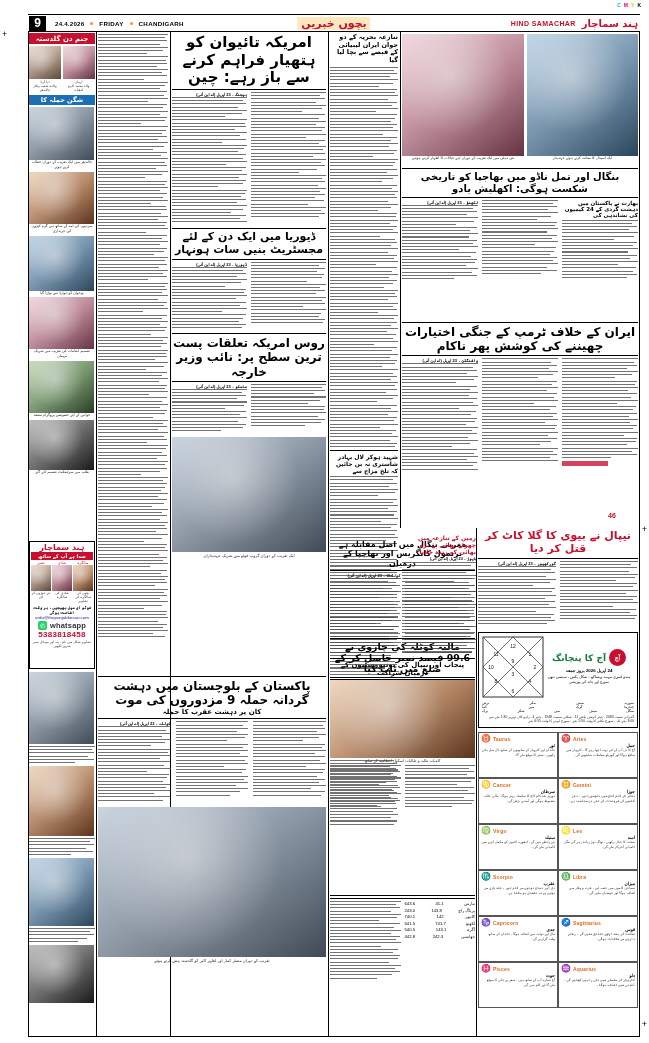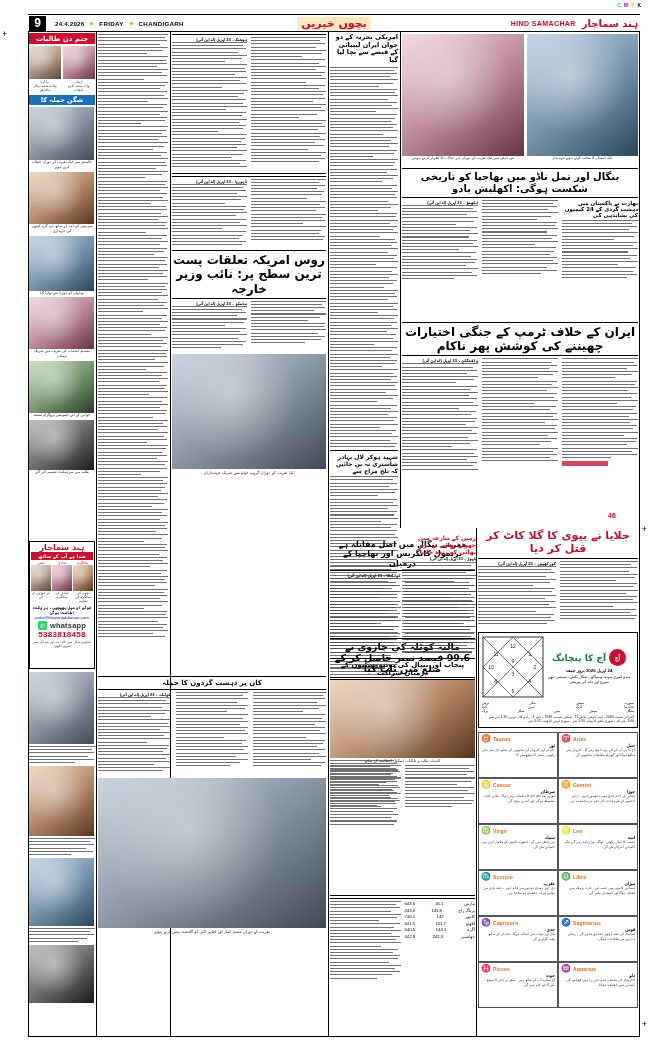"جنم دن طالبات" div.banner { text: طالبات -> گلدستہ }
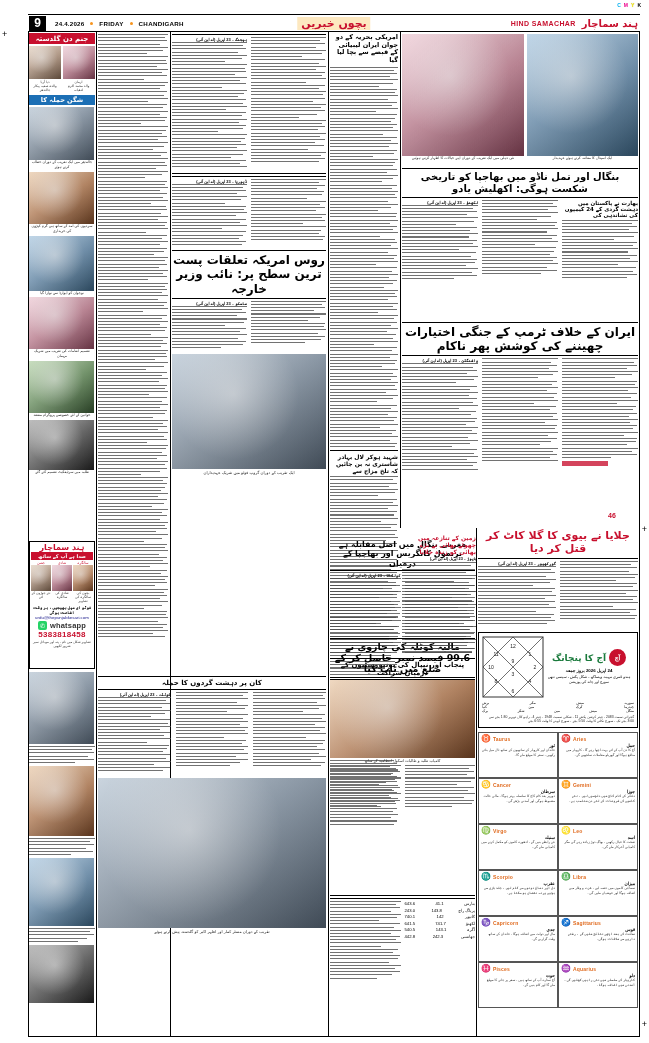"امریکہ تائیوان کو ہتھیار فراہم" div.hl-big { html: none -> <div> <span>امریکہ تائیوان کو ہتھیار فراہم کرنے سے باز رہے: چین</span> </div> }
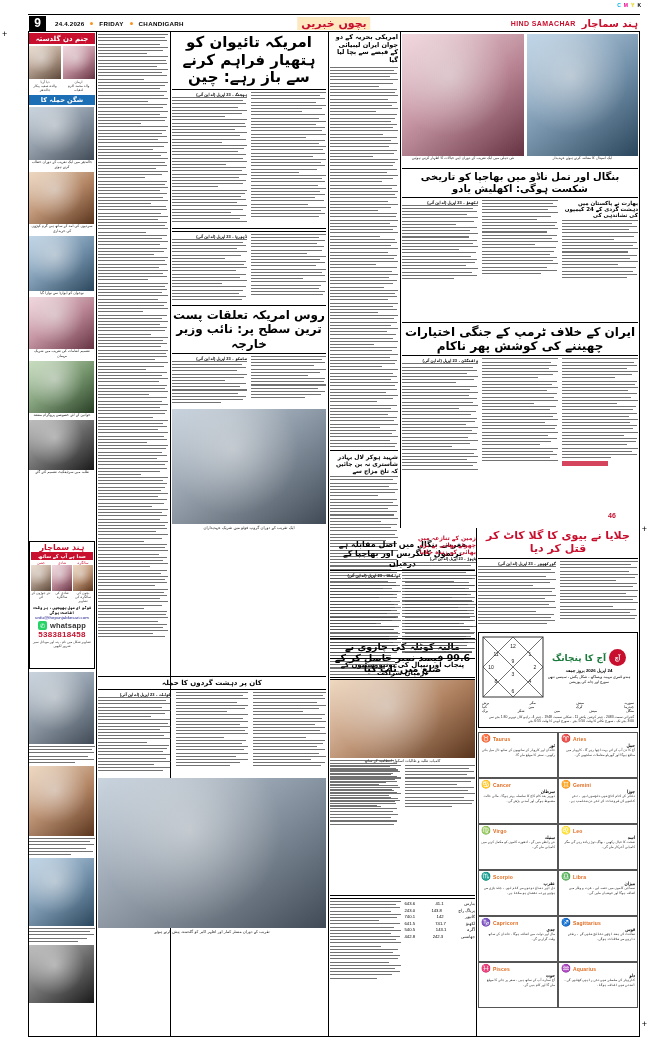"امریکی بحریہ کے دو جوان" span { text: امریکی -> تنازعہ }
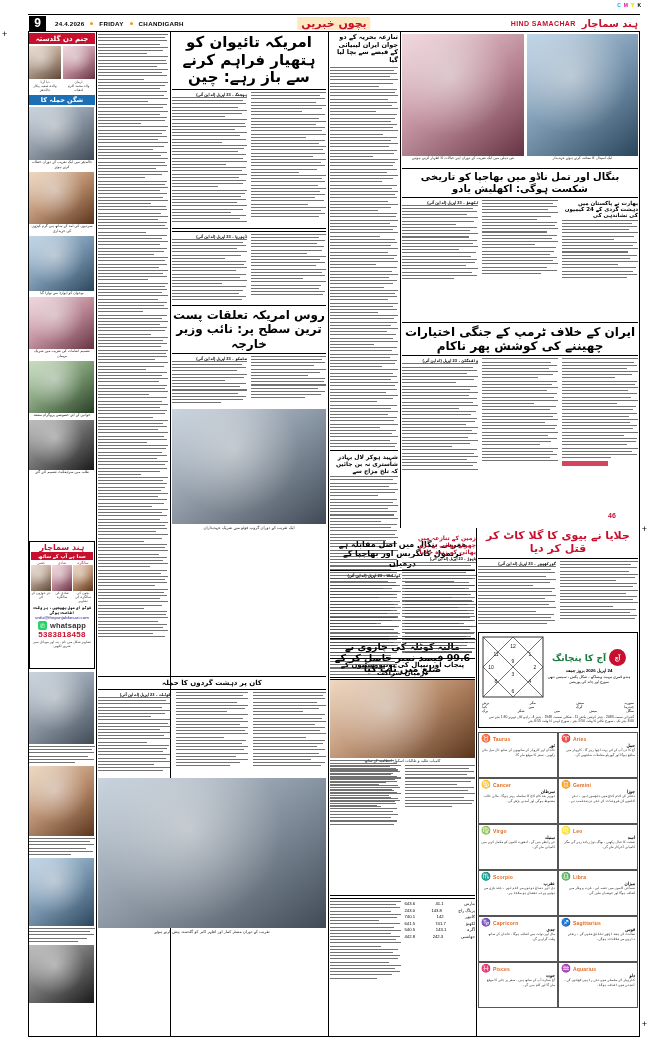"ڈیوریا میں ایک دن کے" div.hl-big { html: none -> <div> <span>ڈیوریا میں ایک دن کے لئے مجسٹریٹ بنیں سات ہونہار</span> </div> }
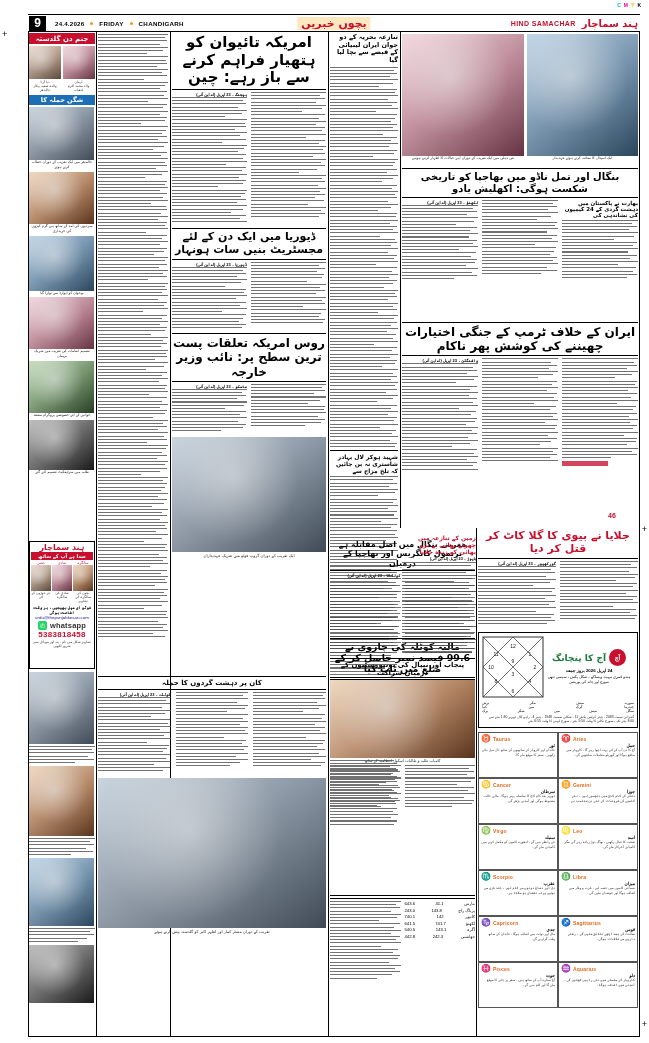"جلایا نے بیوی کا گلا" span { text: جلایا -> نیپال }
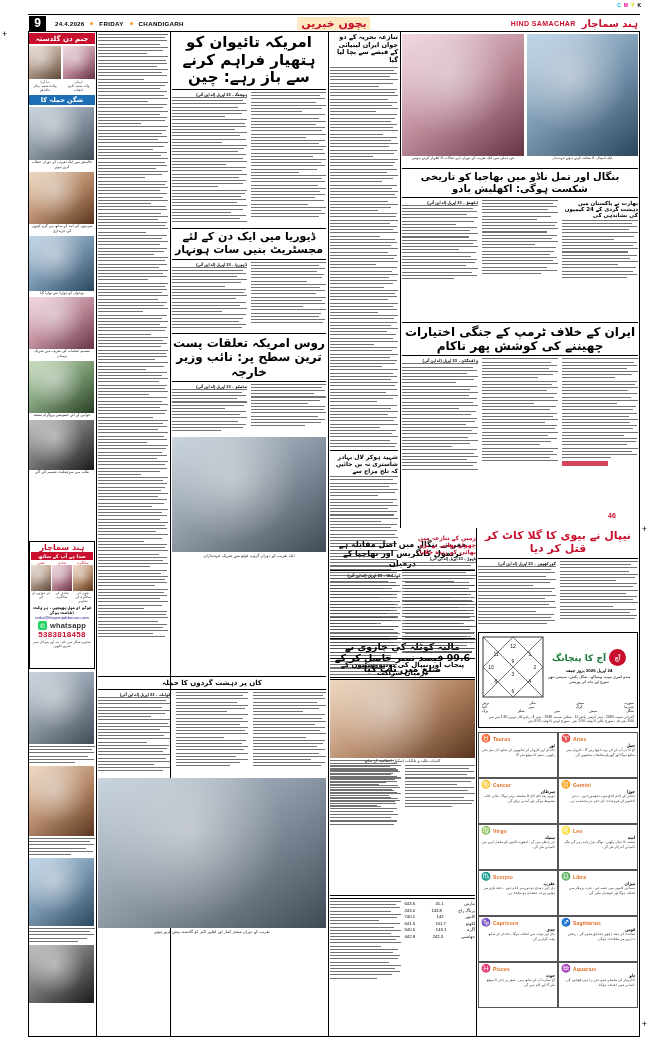"پاکستان کے بلوچستان میں دہشت" div.hl-big { html: none -> <div> <span>پاکستان کے بلوچستان میں دہشت گردانہ حملہ 9 مزدوروں کی موت</span> </div> }
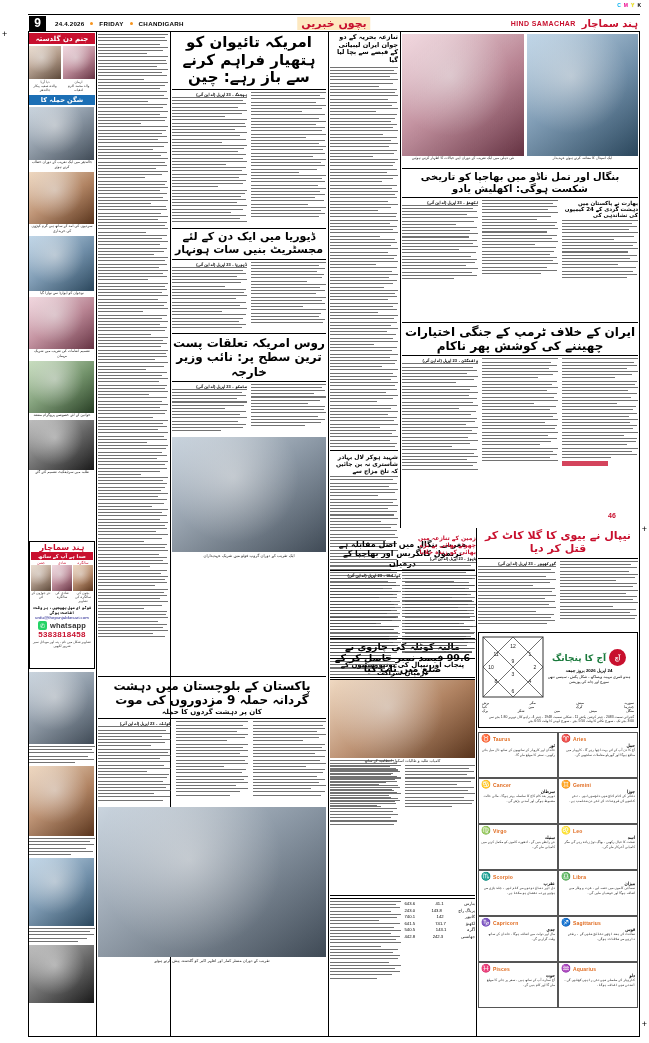"کان پر دہشت گردوں کا" div.hl-sub { text: گردوں -> عقرب }
